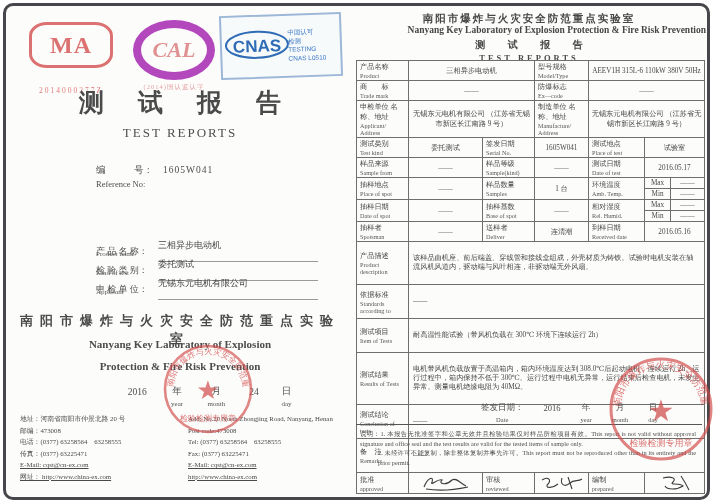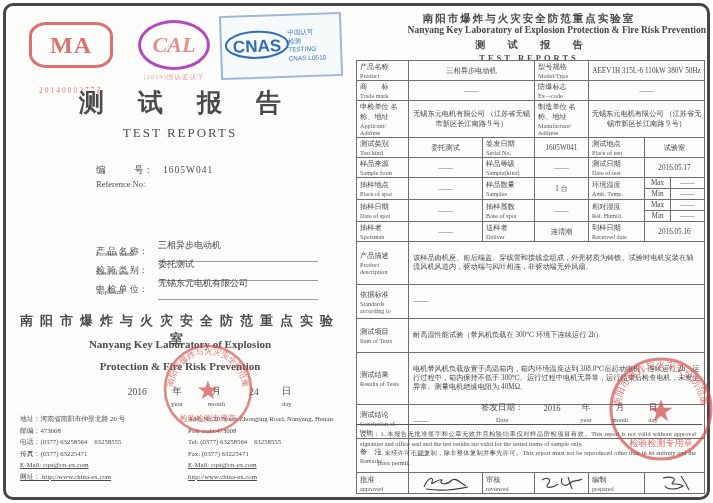"CAL" .stamp-cal .oval { border: 3px solid #a21caf -> 8px solid #a21caf }
